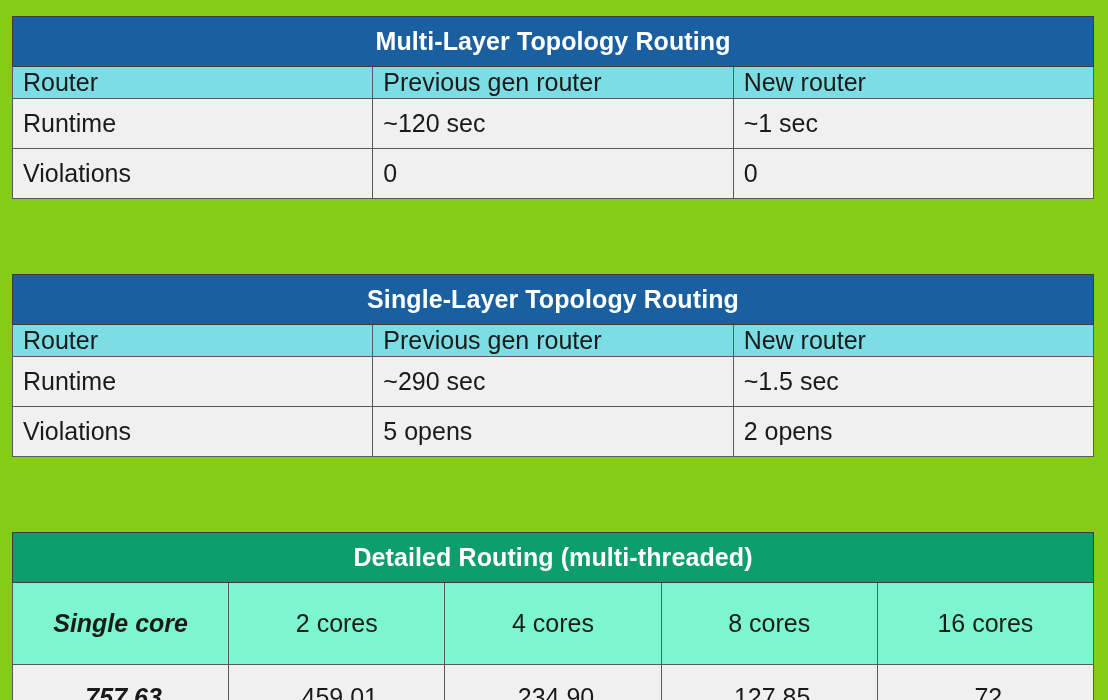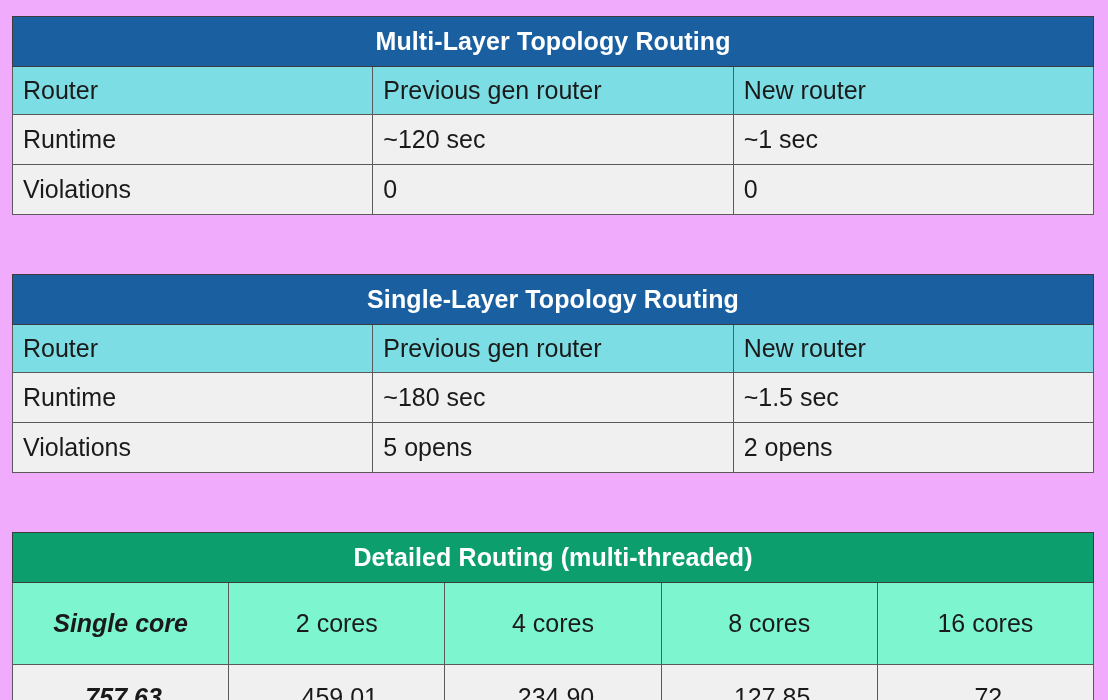"Multi-Layer Topology Routing" .sheet { background: #f0abfc -> #84cc16 }
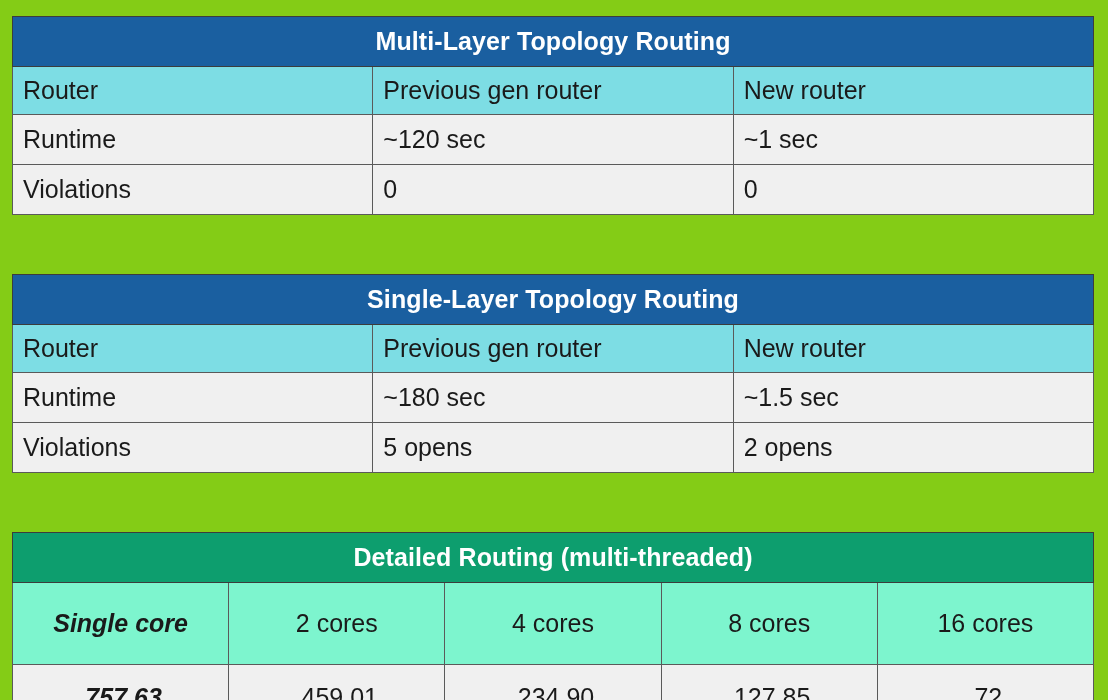"Router" .sub-cyan td { height: 48px -> 32px }
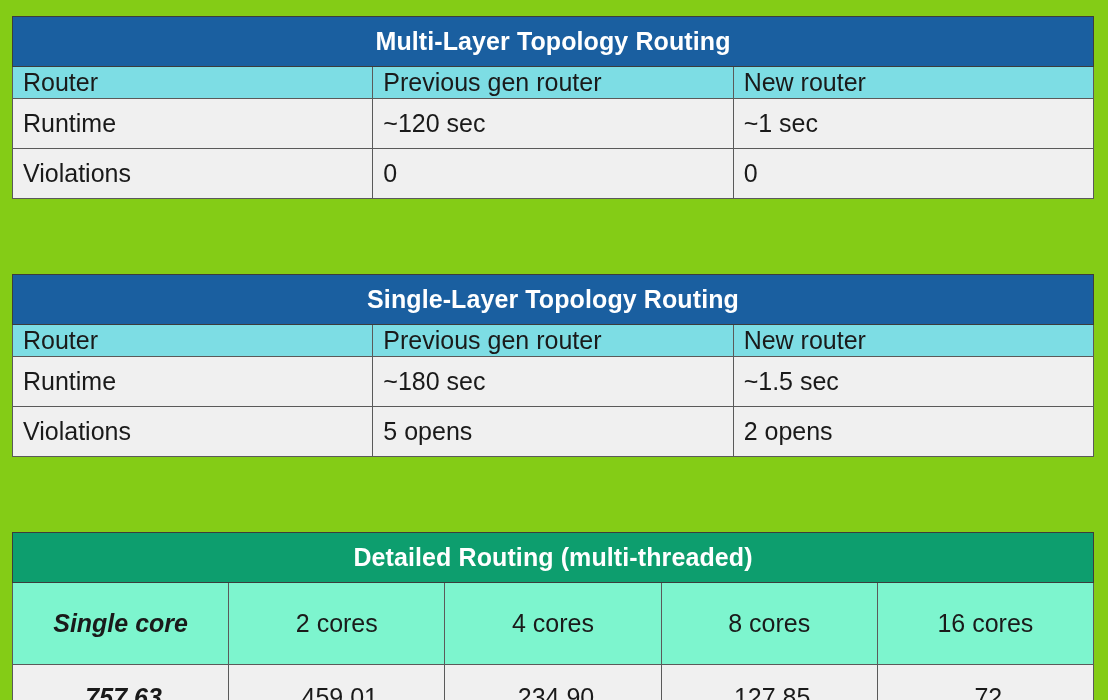"~180 sec" td { text: 180 -> 290 }
